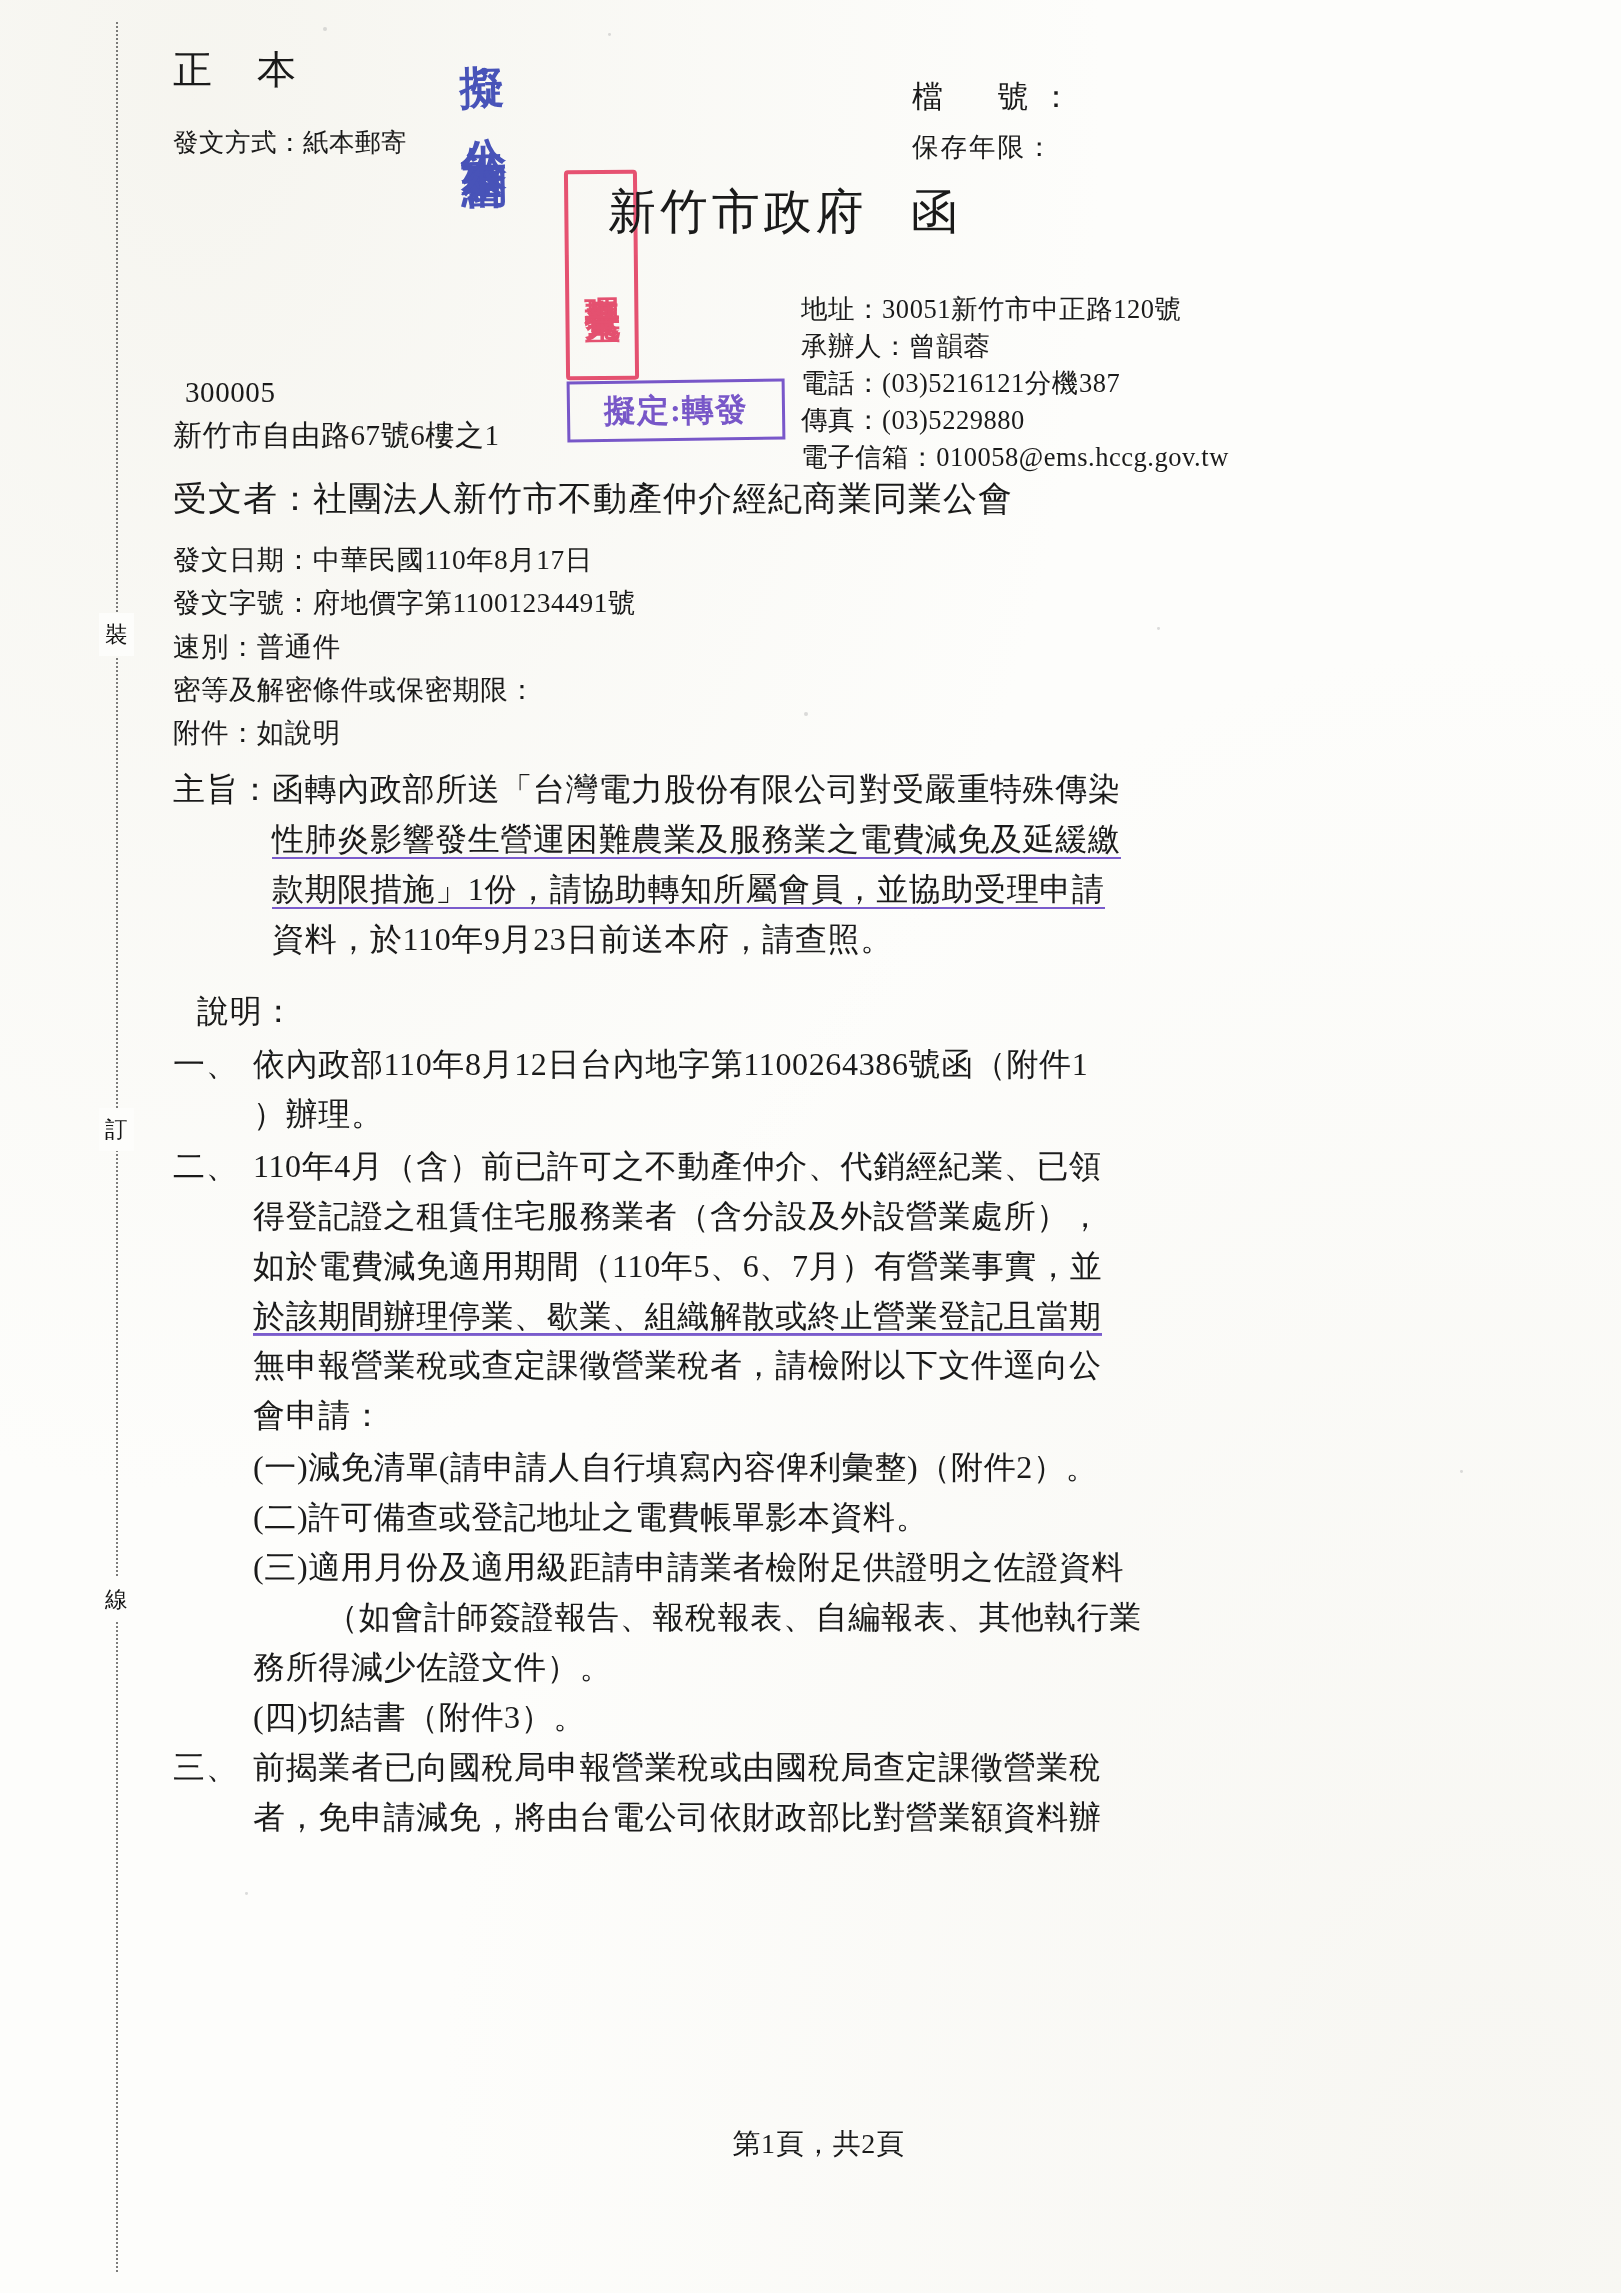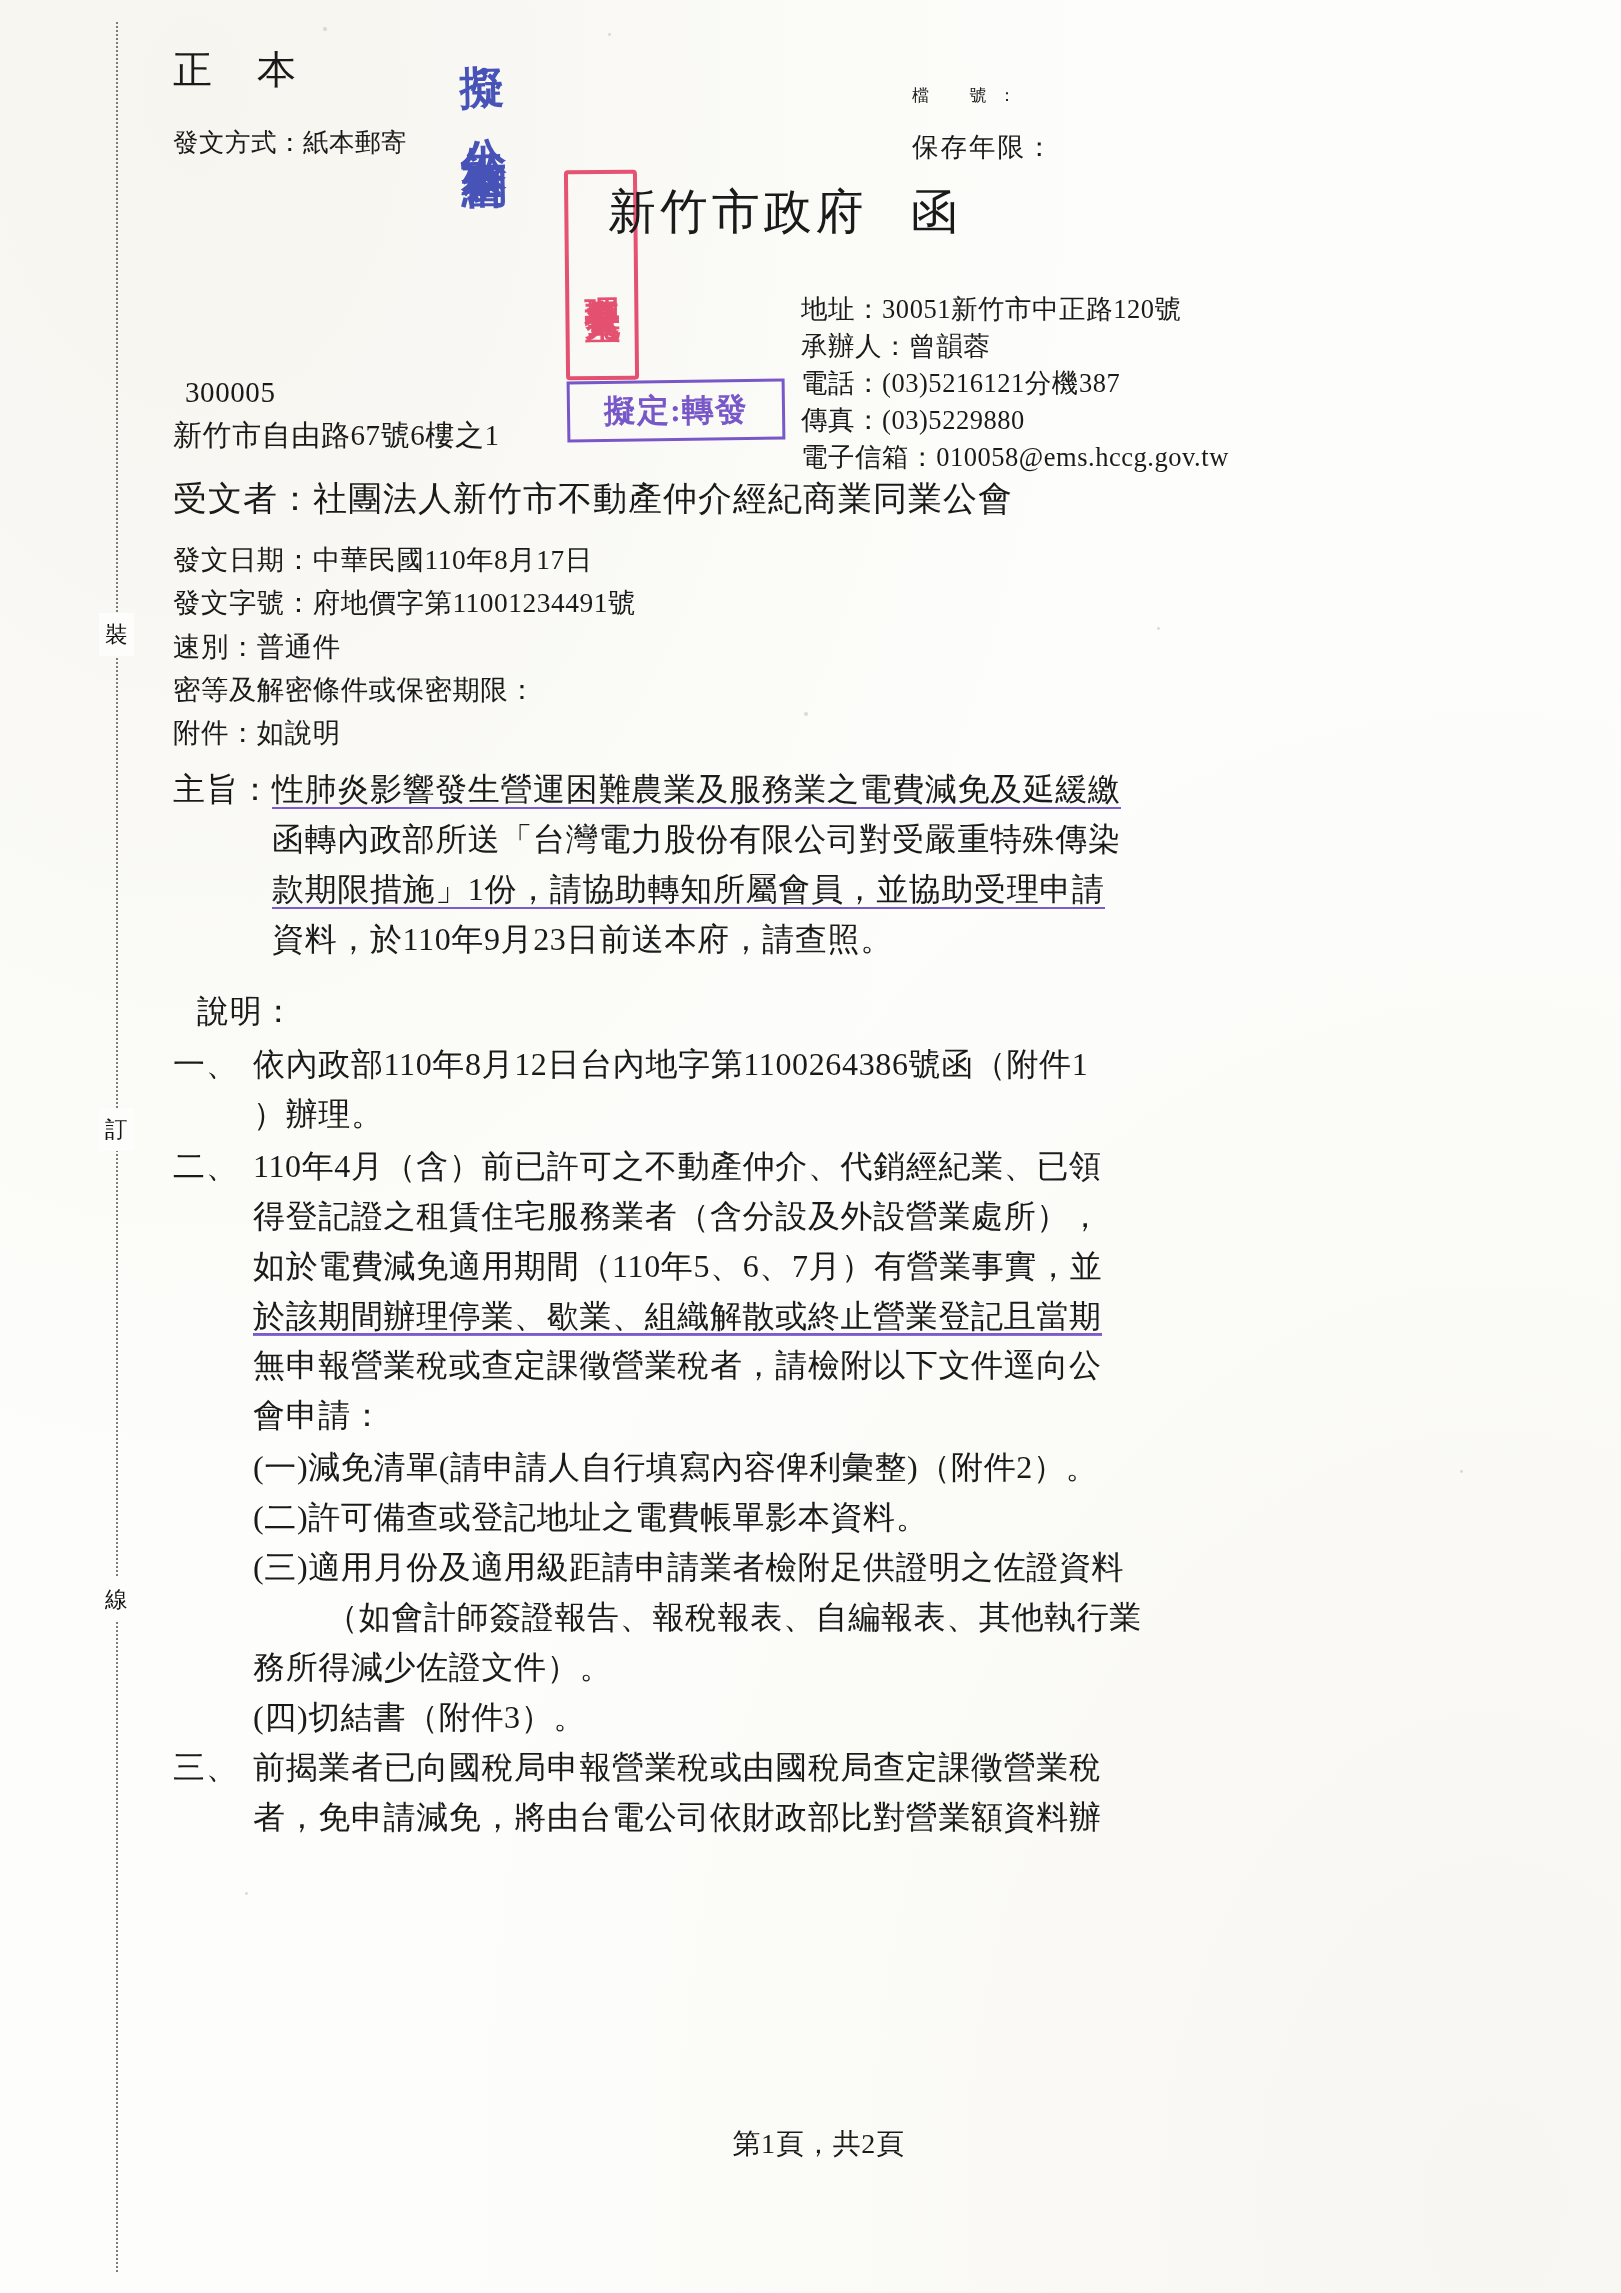"檔 號：" #dang-hao { font-size: 17px -> 31px; top: 84px -> 76px }
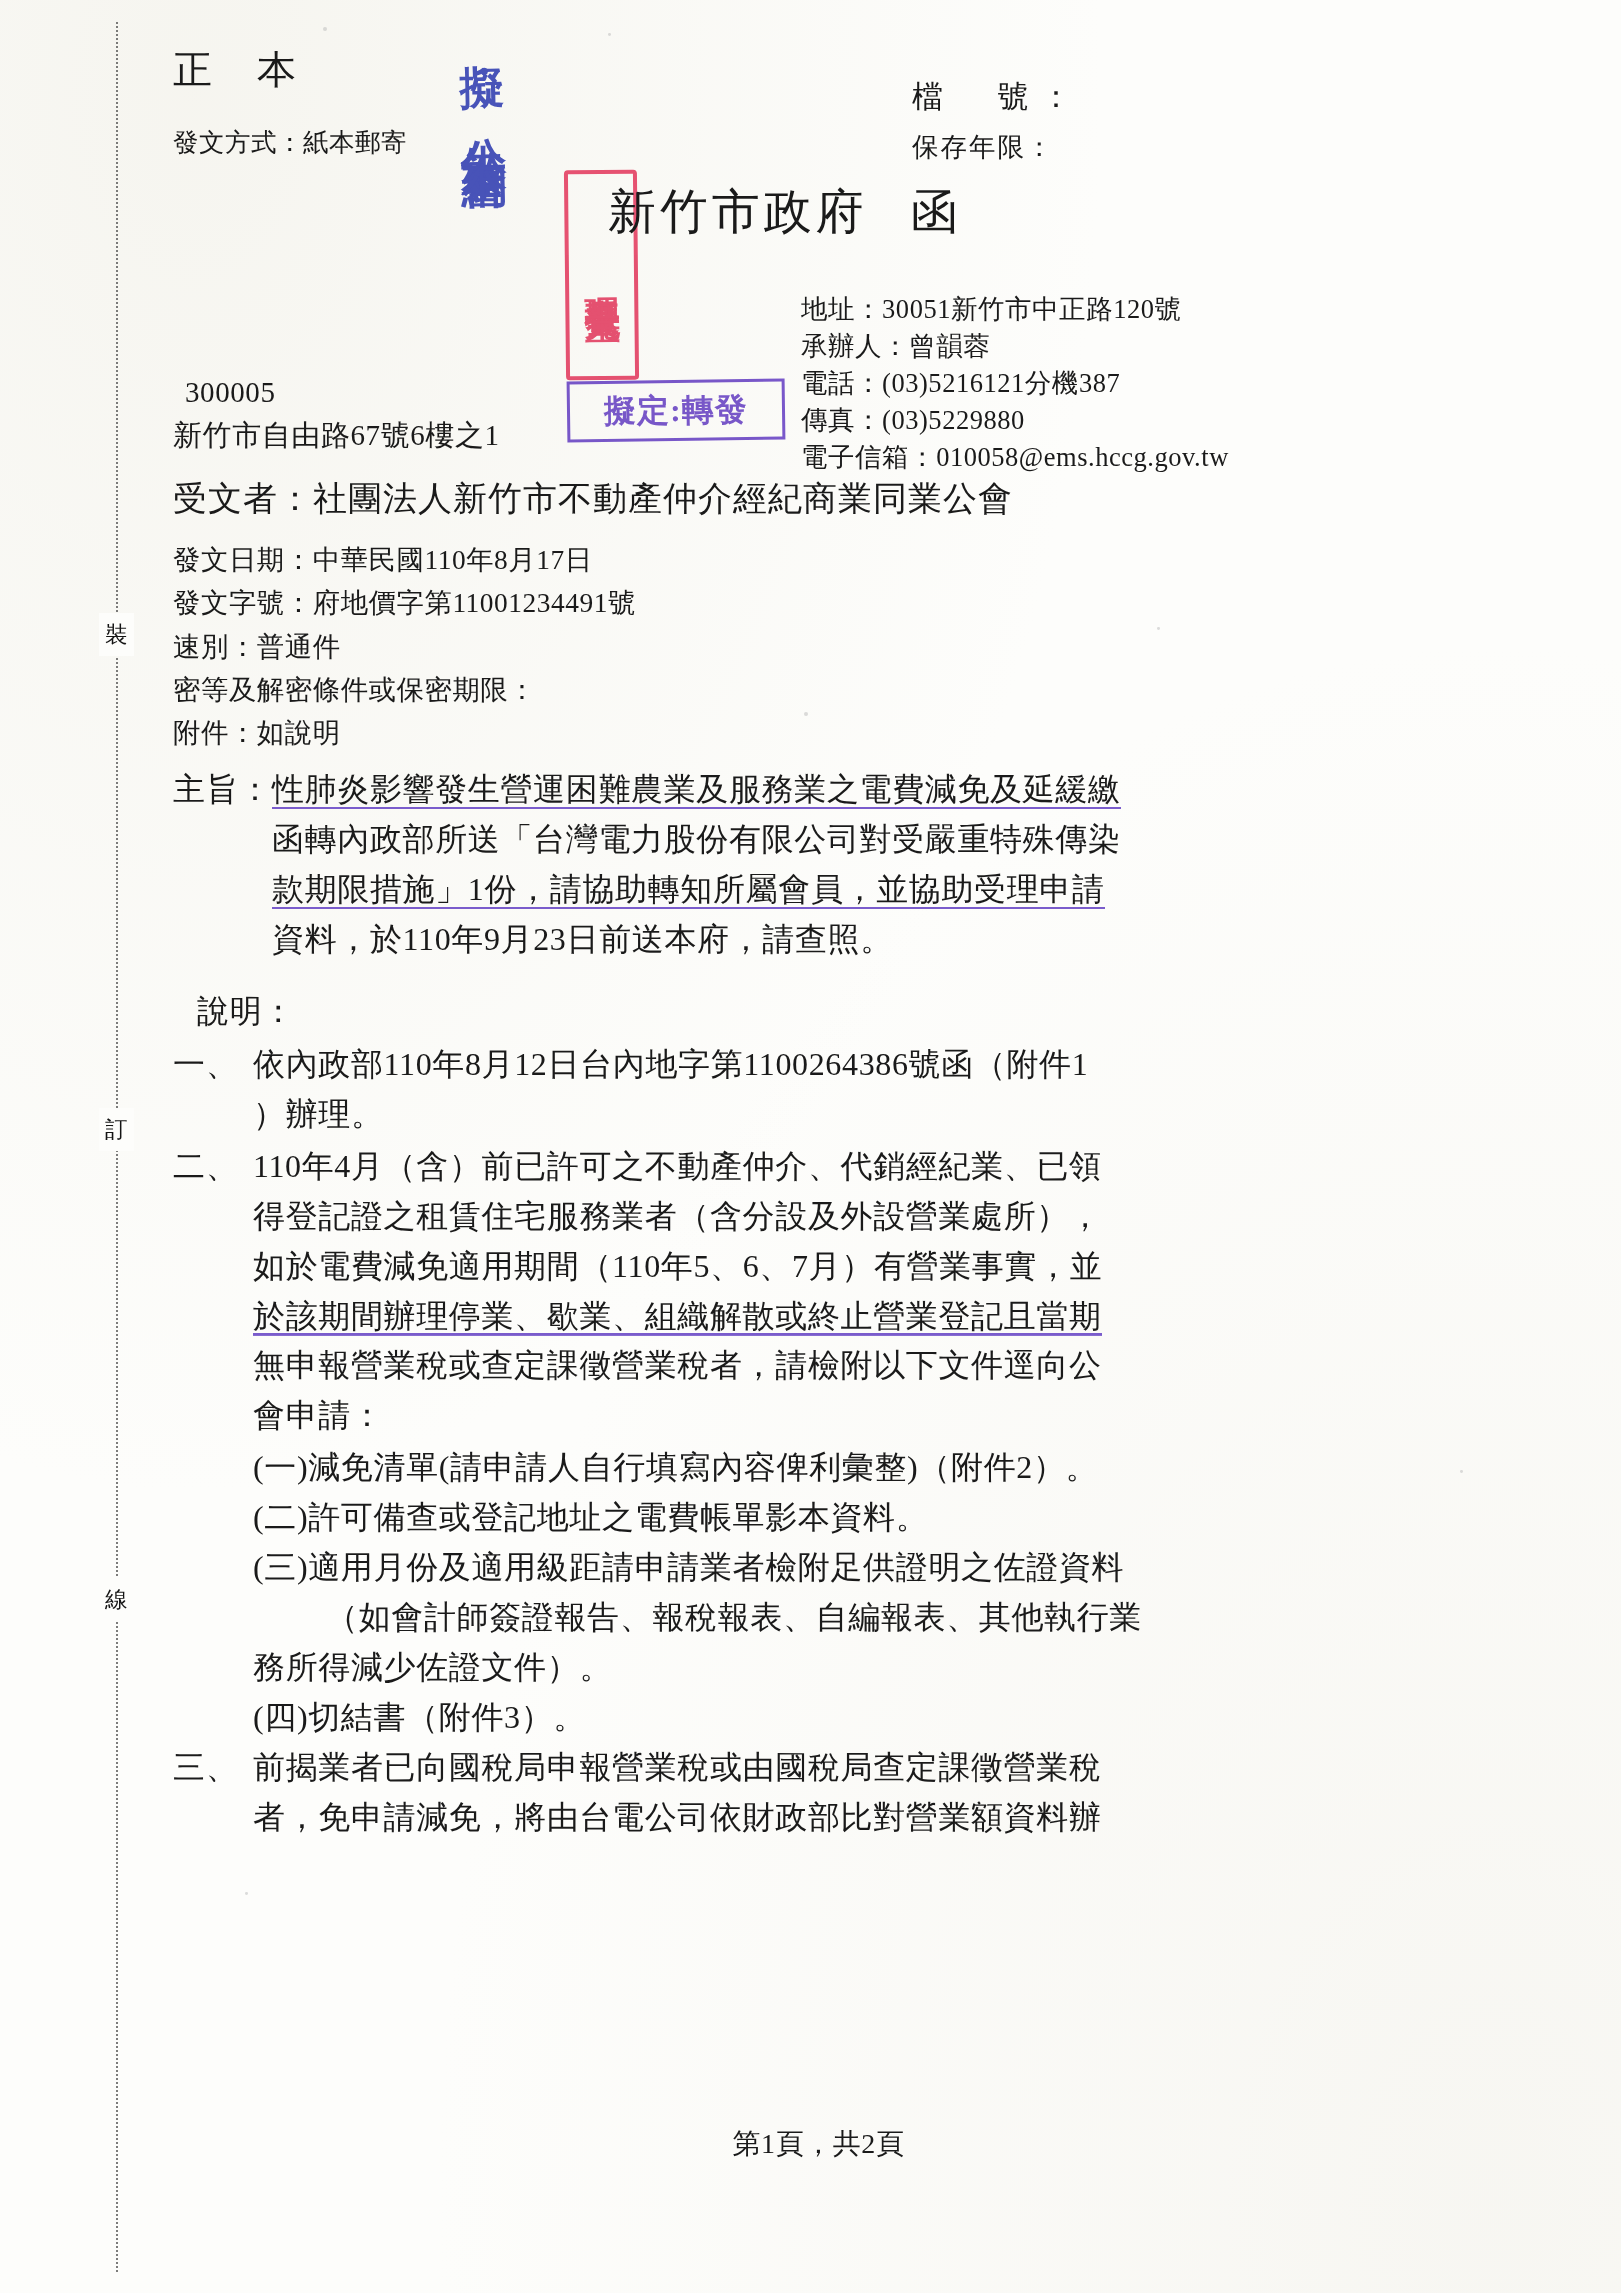"性肺炎影響發生營運困難農業及服務業之電費減免及延緩繳" p { order: before "函轉內政部所送「台灣電力股份有限公司對受嚴重特殊傳染" -> after "函轉內政部所送「台灣電力股份有限公司對受嚴重特殊傳染" }
